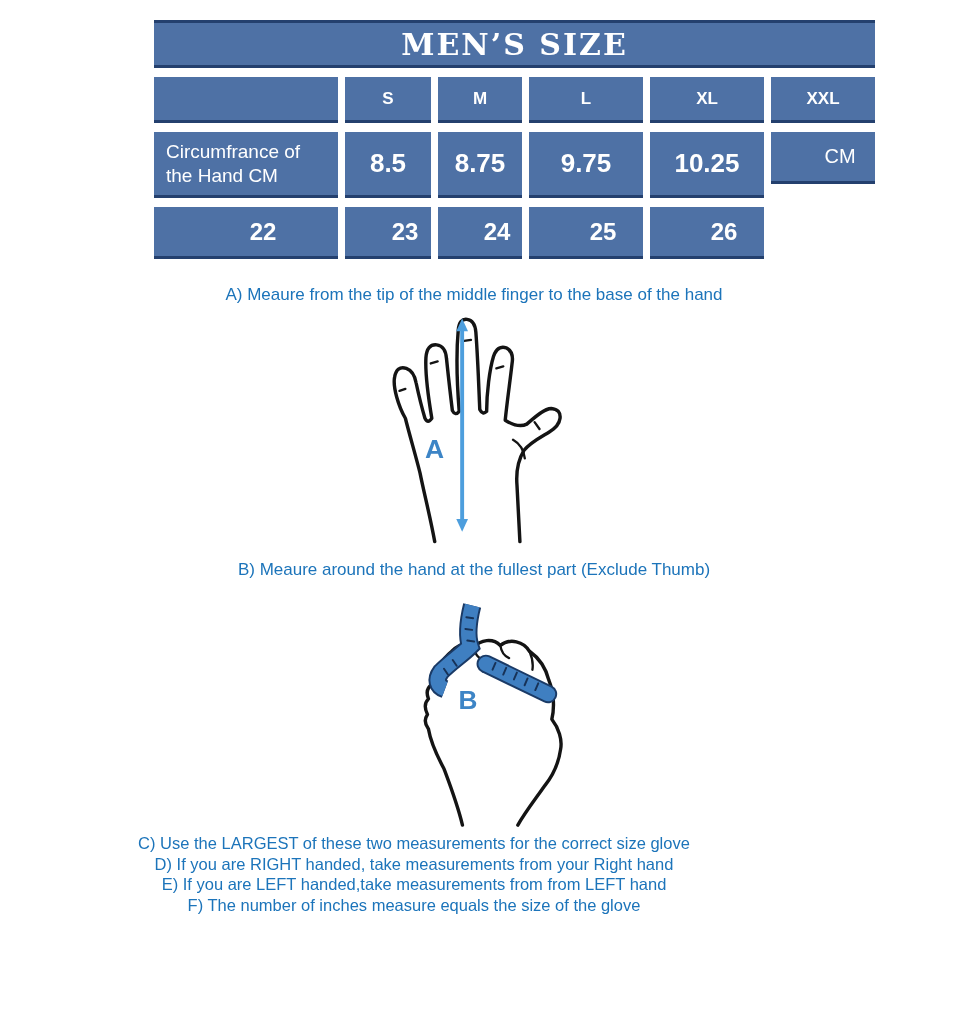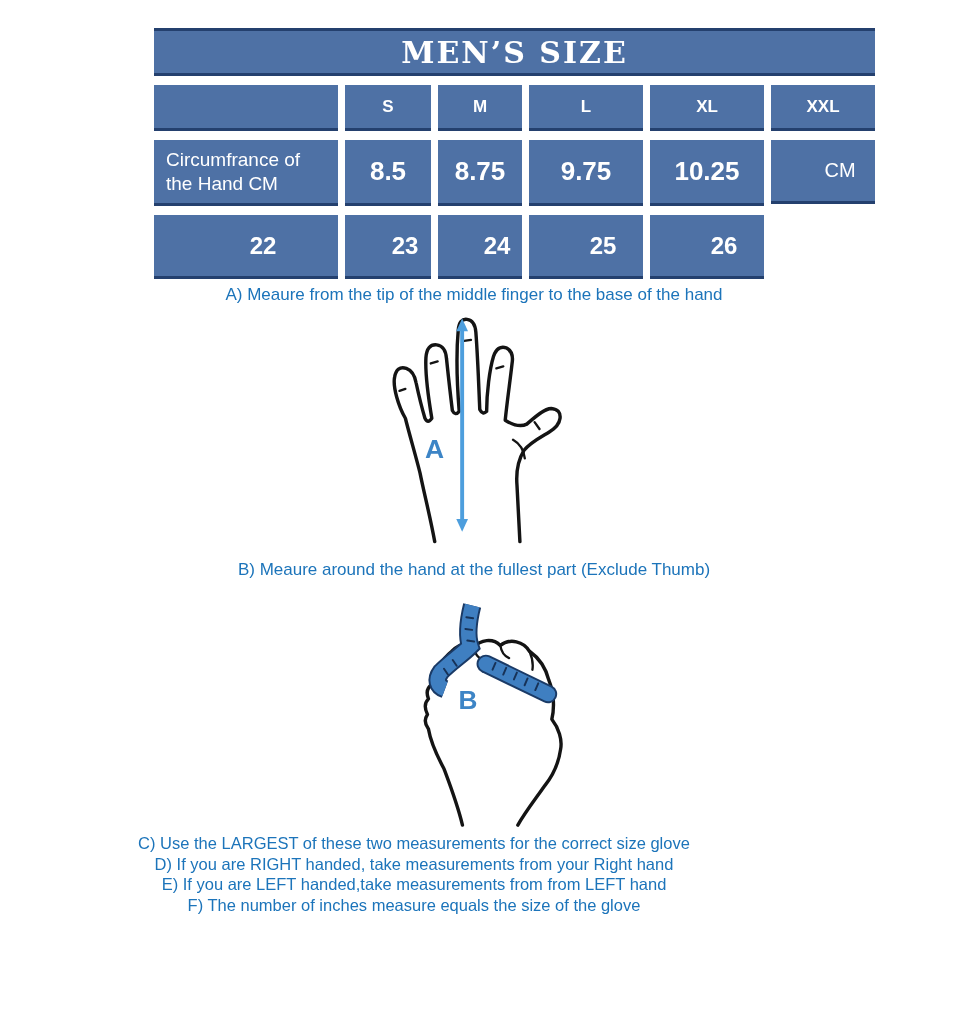"MEN’S SIZE" .size-table { top: 28px -> 20px }
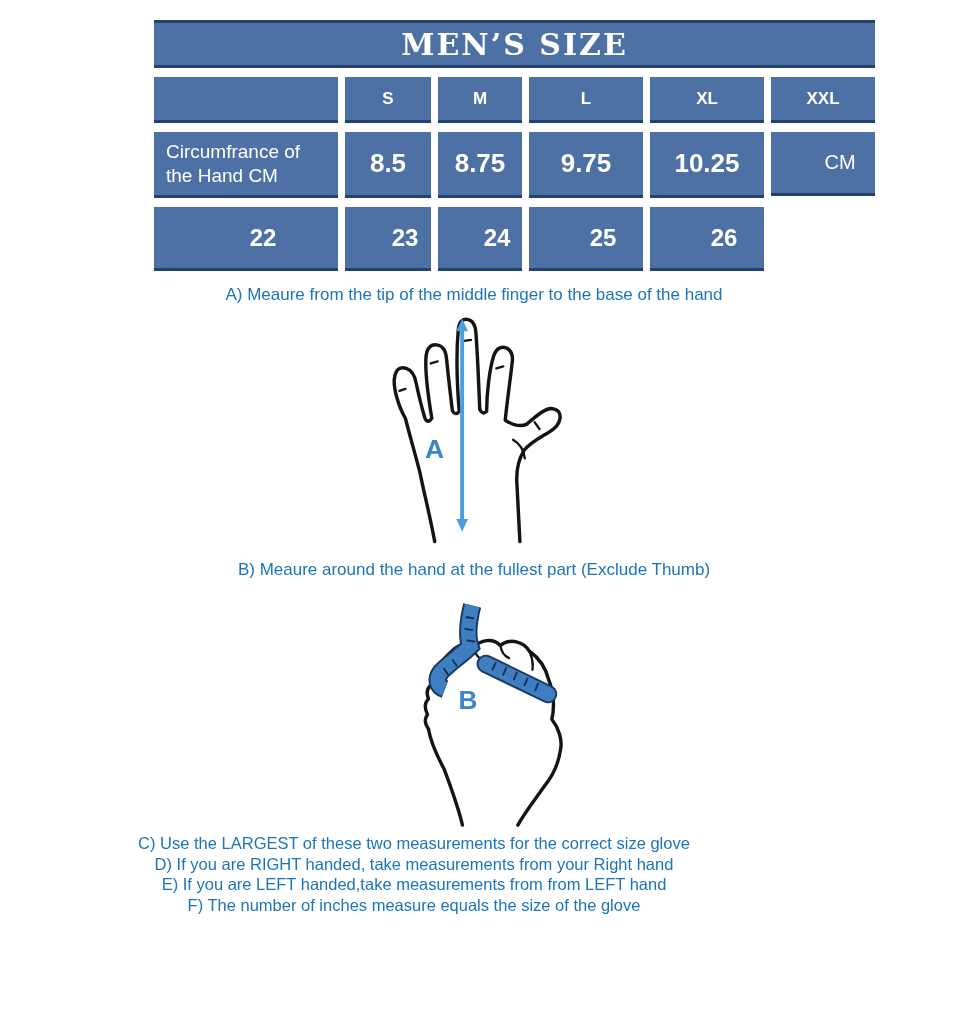"CM" .h-cm { height: 64px -> 52px }
